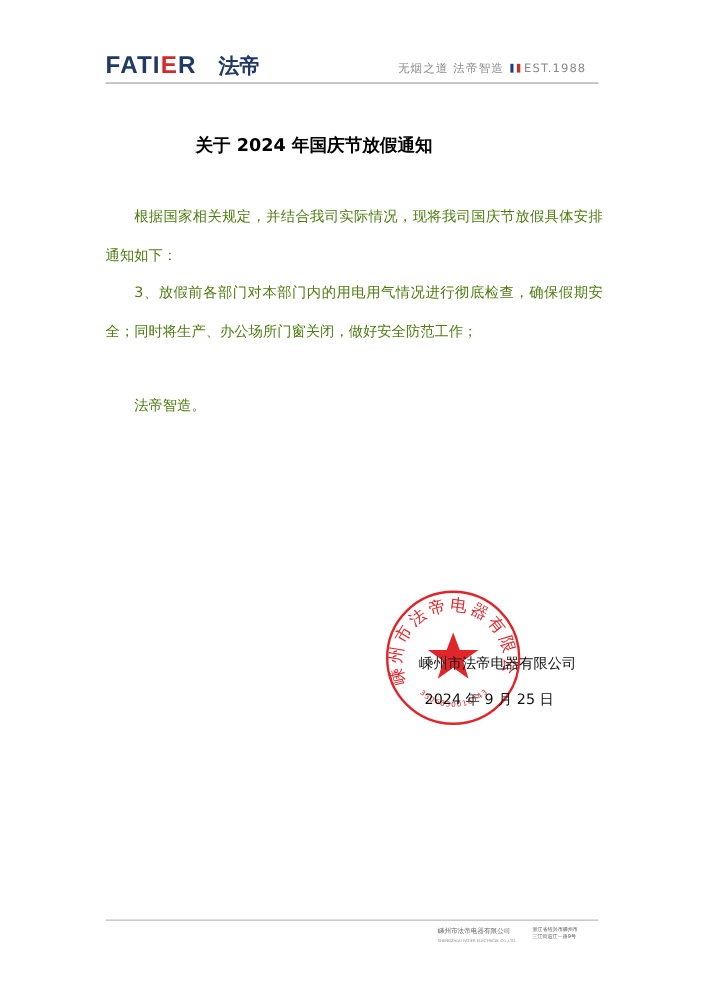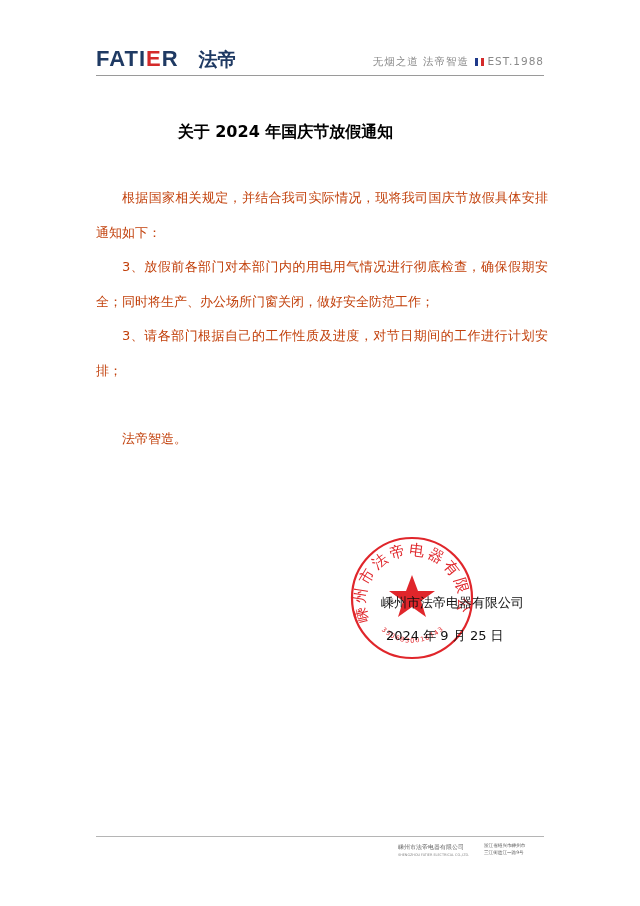"无烟之道 法帝智造 EST.1988" .slogan { right: 0 -> 11px }
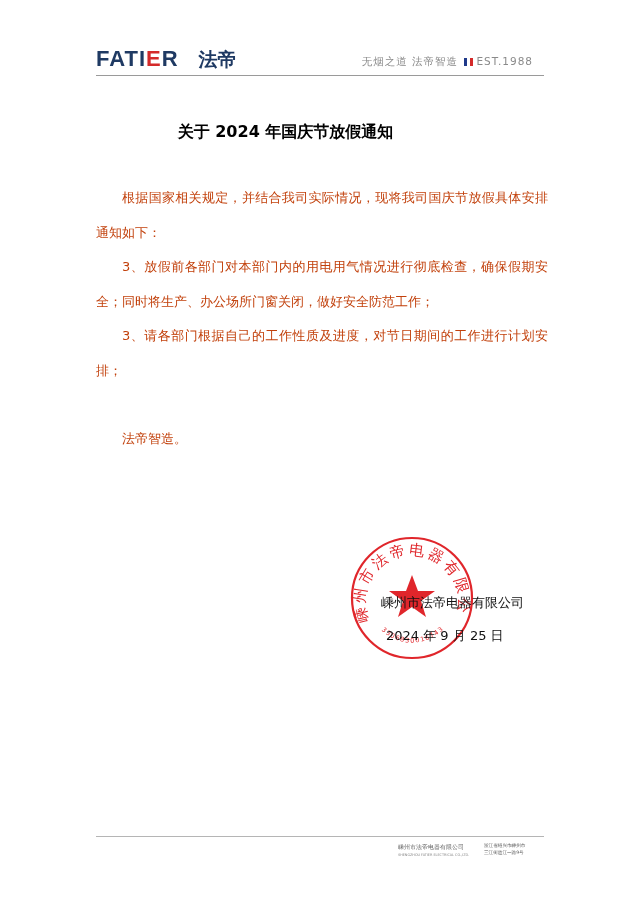"根据国家相关规定，并结合我司实际情况，现将我司国庆节放假具体安排通知如下：" .body-text { color: #c2410c -> #4d7c0f }
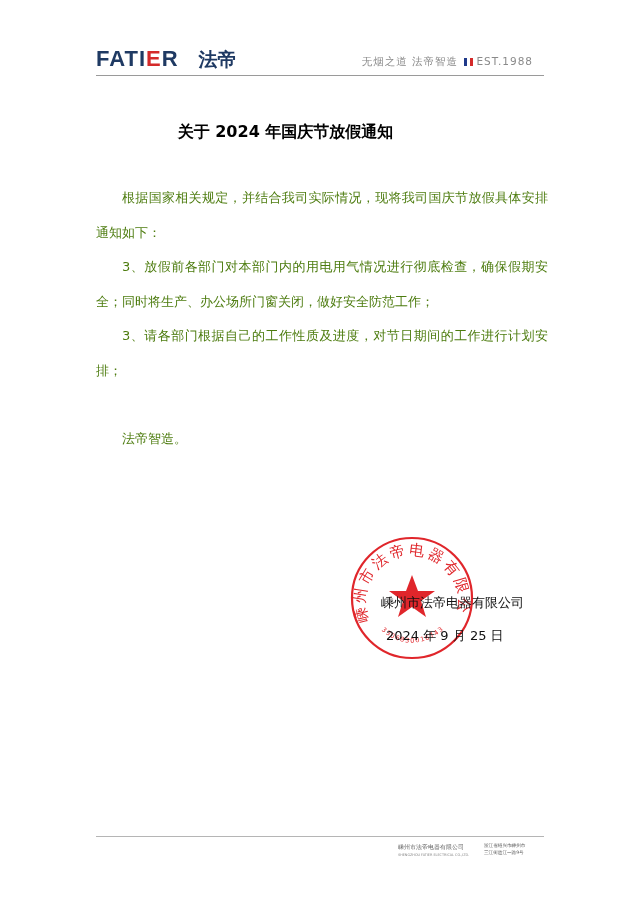"3、请各部门根据自己的工作性质及进度，对节日期间的工作进行计划安排；" p { html: <p>3、请各部门根据自己的工作性质及进度，对节日期间的工作进行计划安排；</p> -> none }
